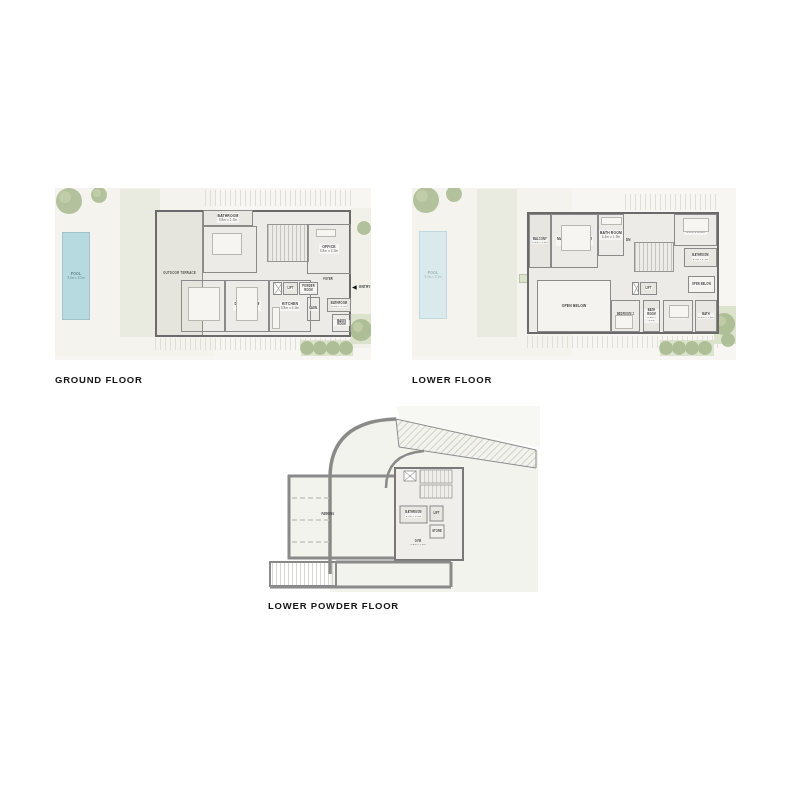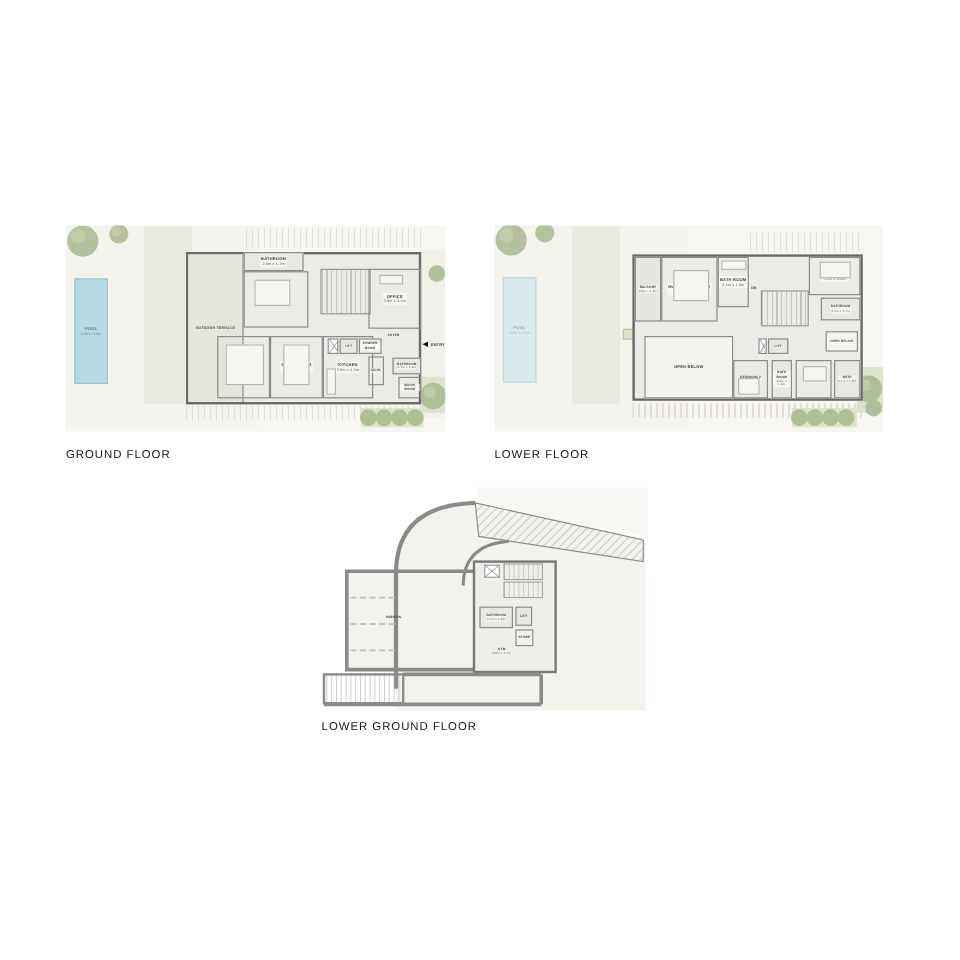"GROUND FLOOR" .plan-title { font-weight: 400 -> 700 }
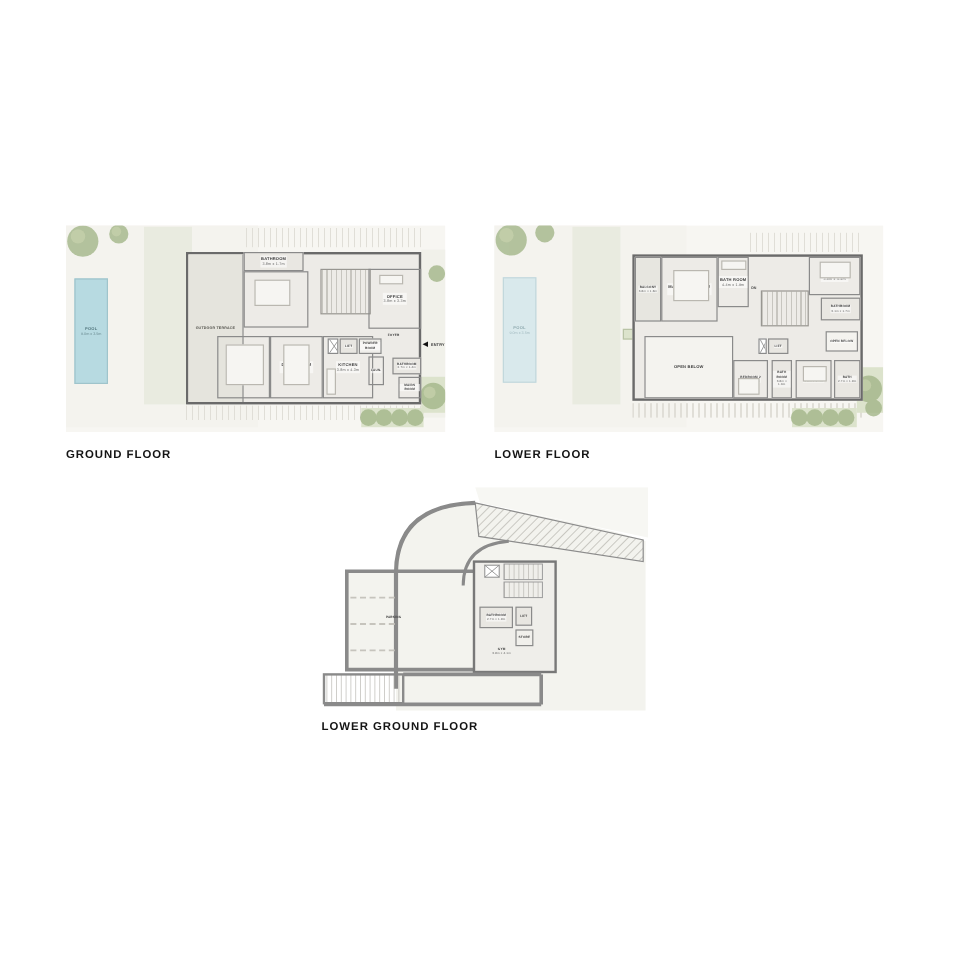"LOWER GROUND FLOOR" div.plan-title { text: GROUND -> POWDER }
